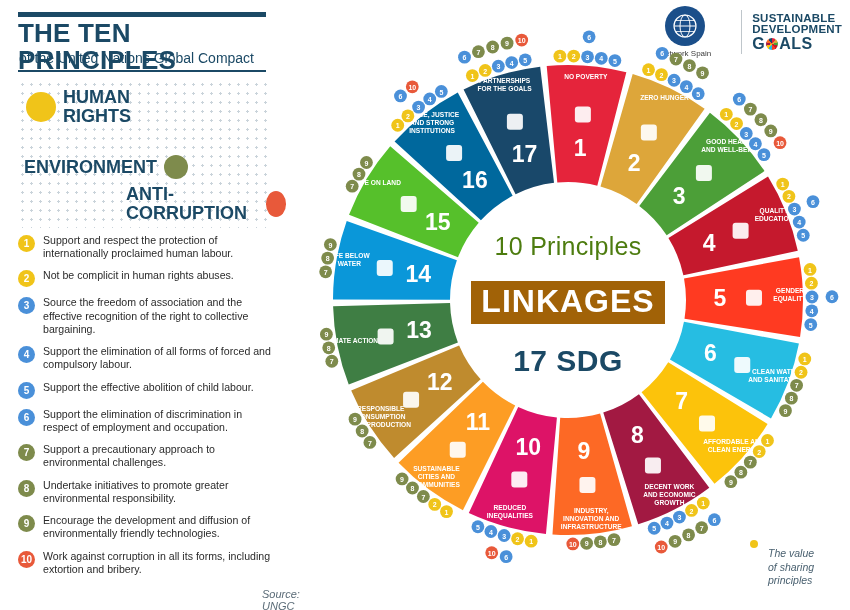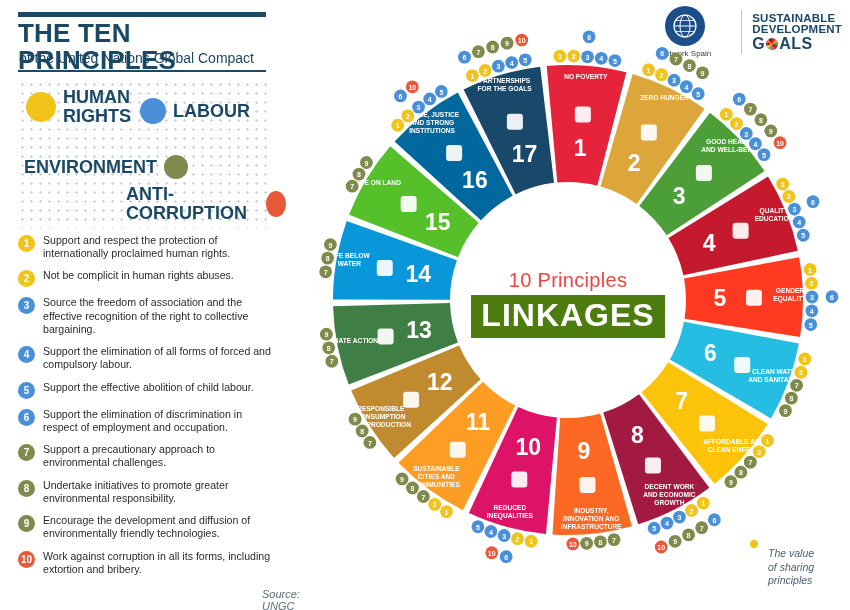"LABOUR" div.cat { html: <div> <span></span> <span>LABOUR</span> </div> -> none }
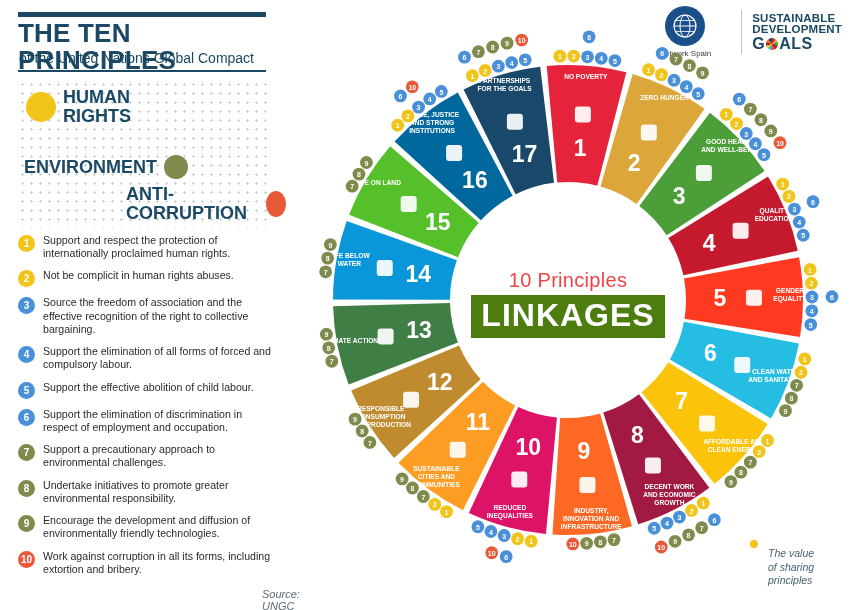"Support and respect the protection" div.ptxt { text: rights -> labour }
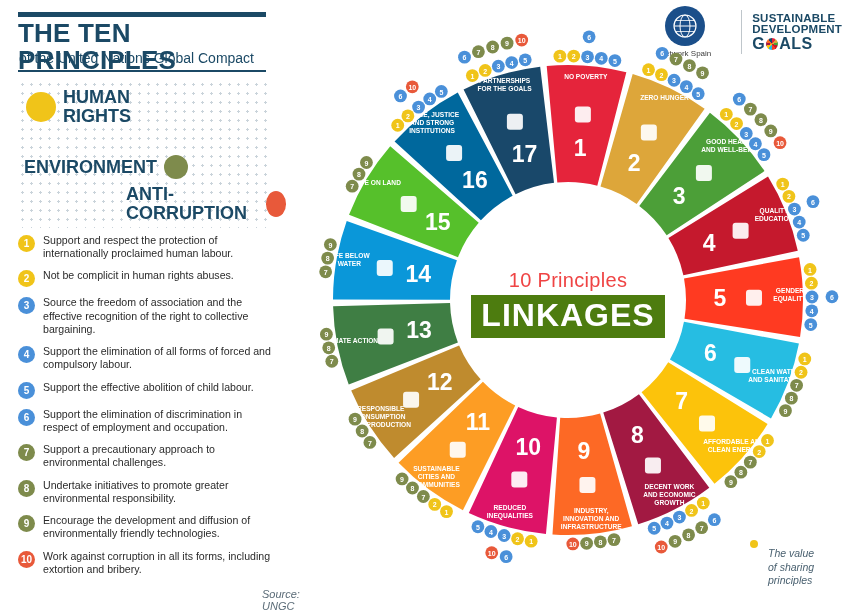"10 Principles" .c1 { color: #ef4444 -> #4d7c0f; font-size: 20px -> 25px }
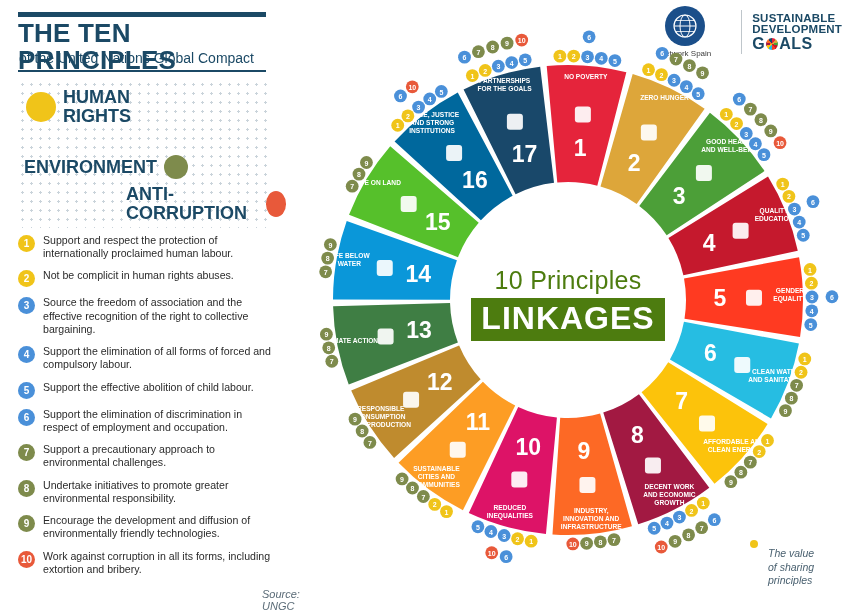"LINKAGES" .c2 { background: #4d7c0f -> #a16207; margin: 3px 0 -> 20px 0 }
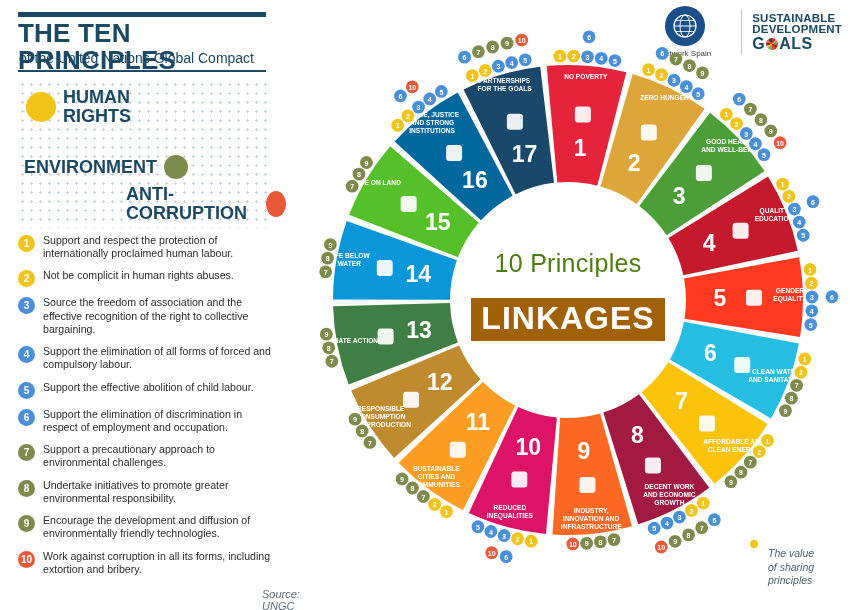"17 SDG" div.c3 { html: none -> <div>17 SDG</div> }
